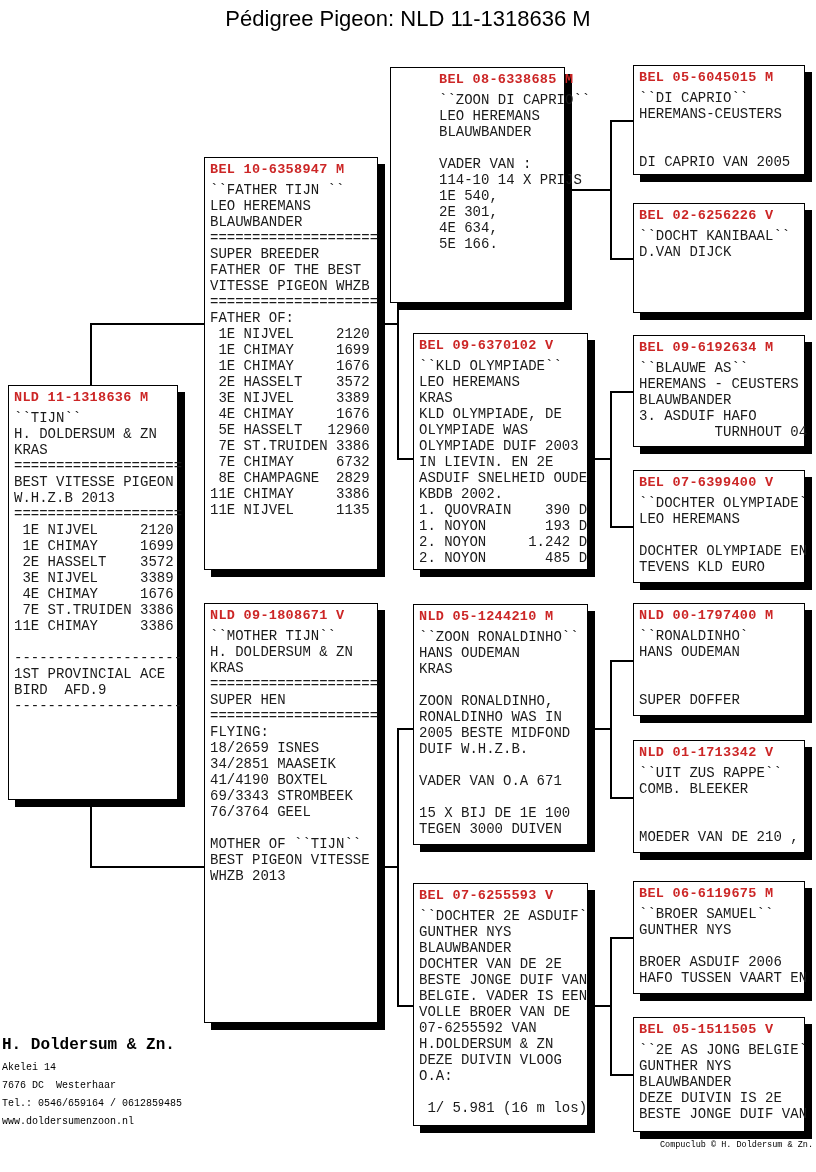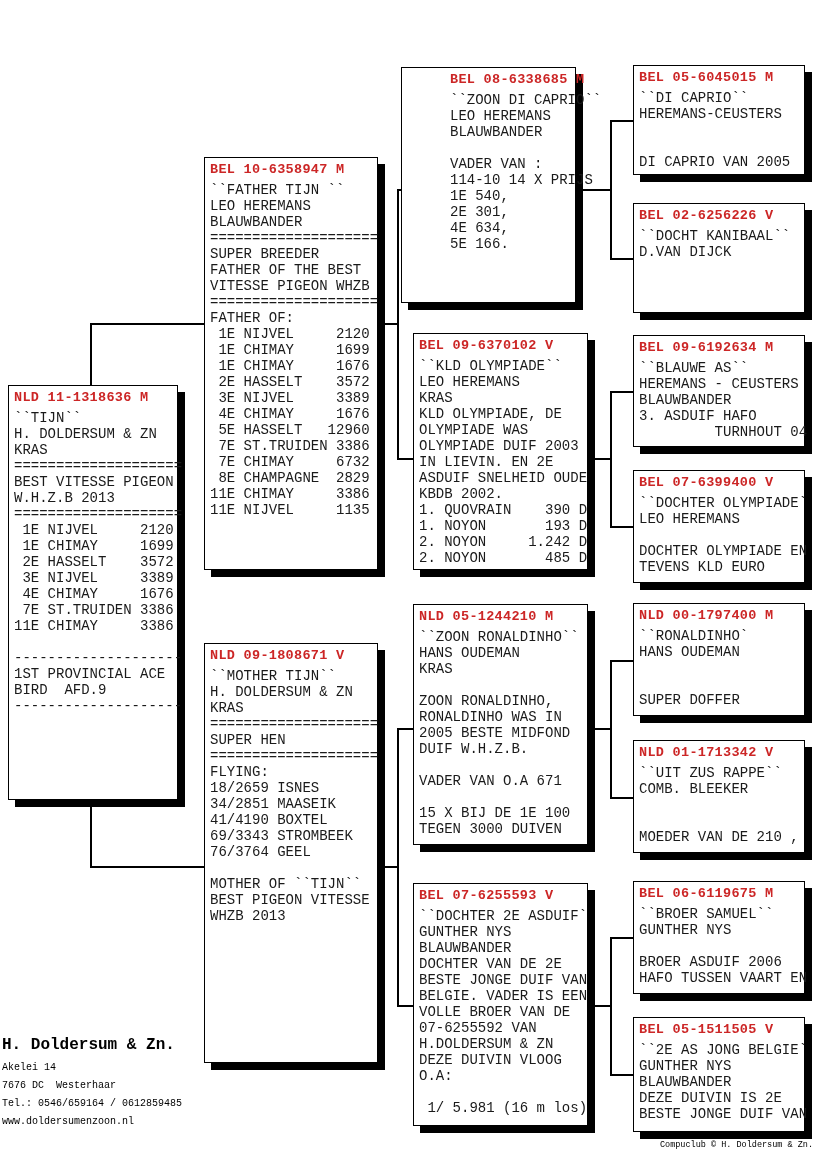"Pédigree Pigeon: NLD 11-1318636 M" div.title { html: none -> <div>Pédigree Pigeon: NLD 11-1318636 M</div> }
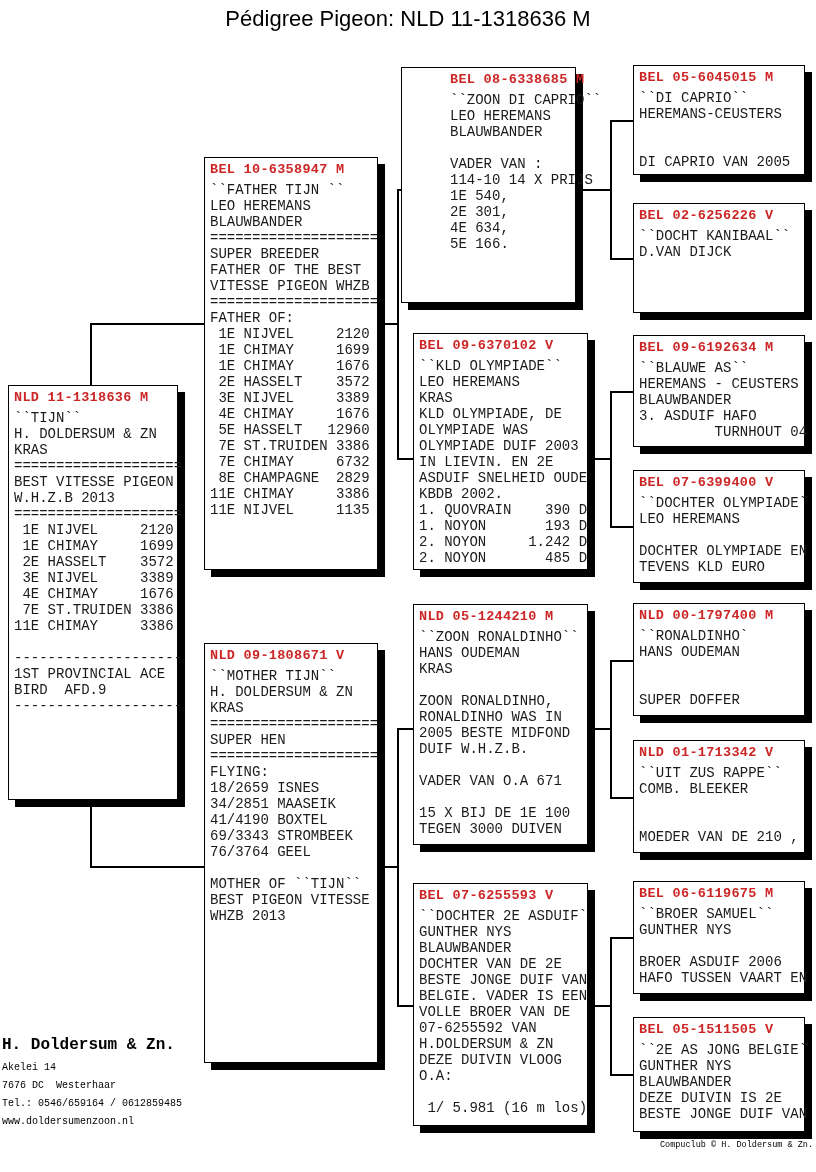"BEL 08-6338685 M" div.pbox { left: 401px -> 390px }
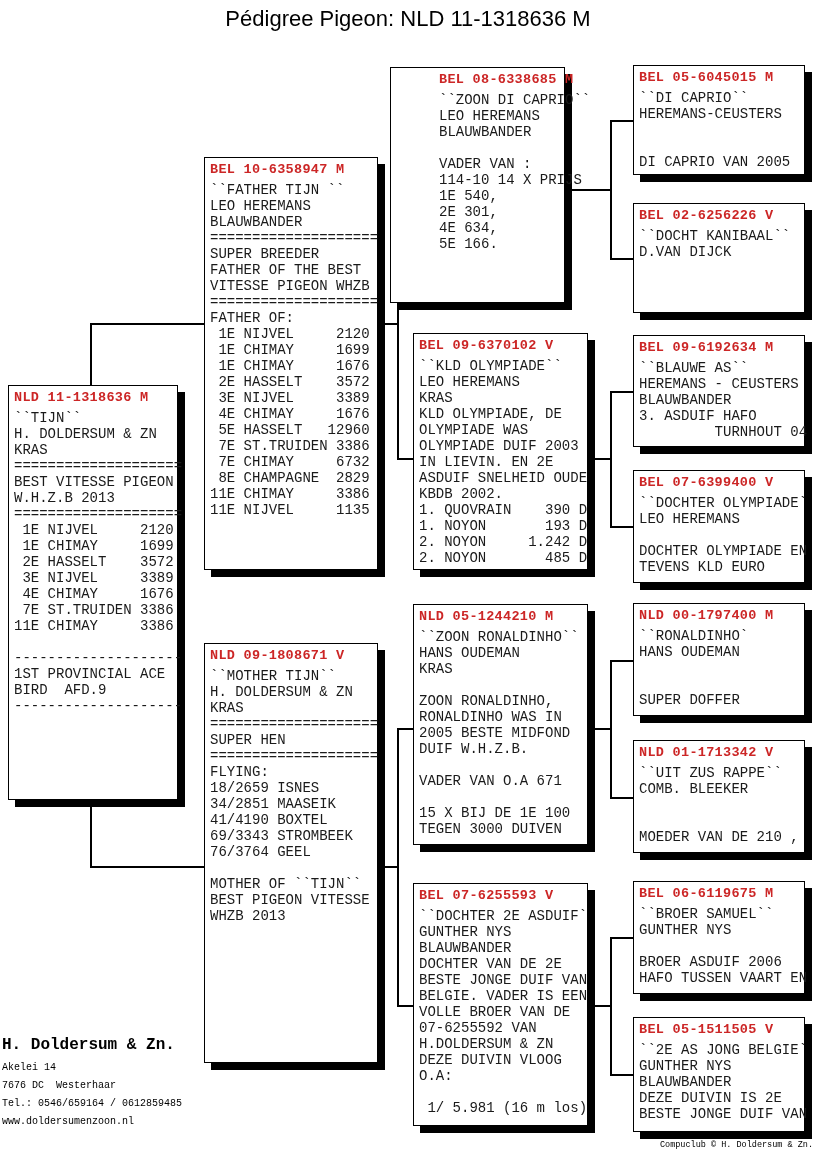"NLD 09-1808671 V" div.pbox { margin-top: 40px -> none }
